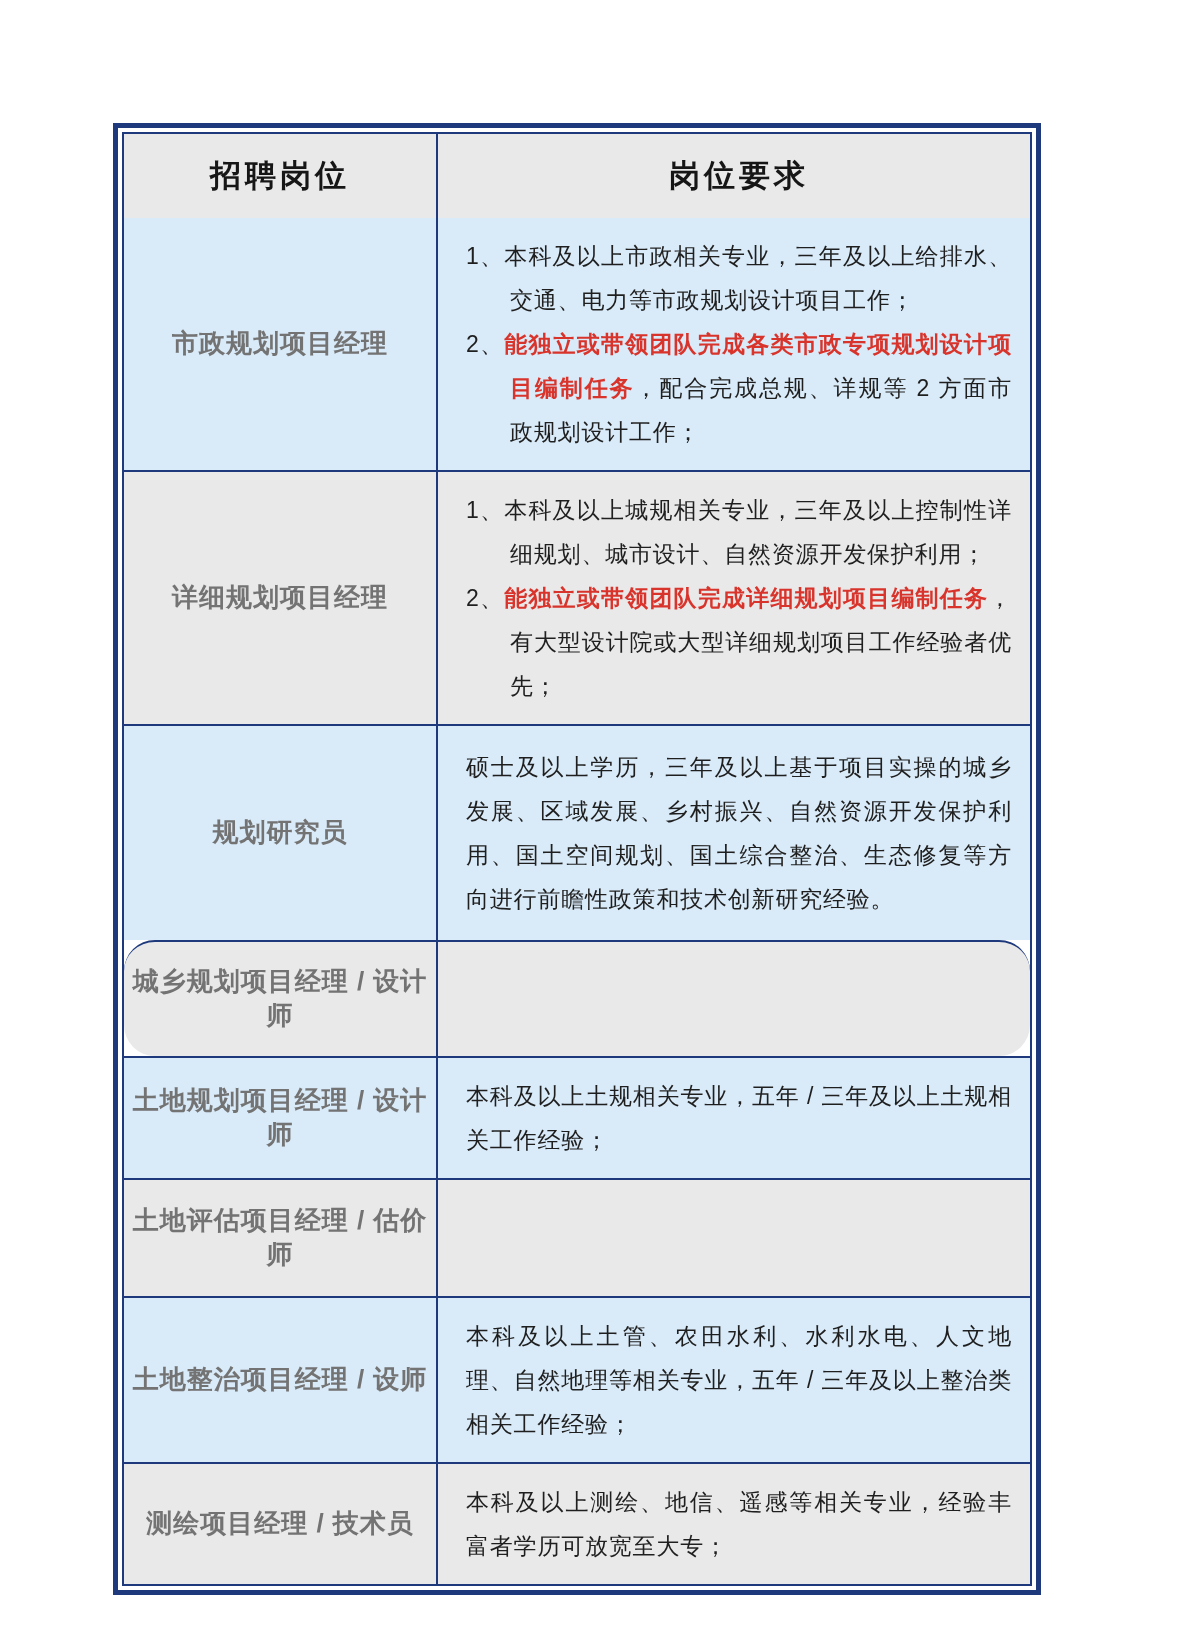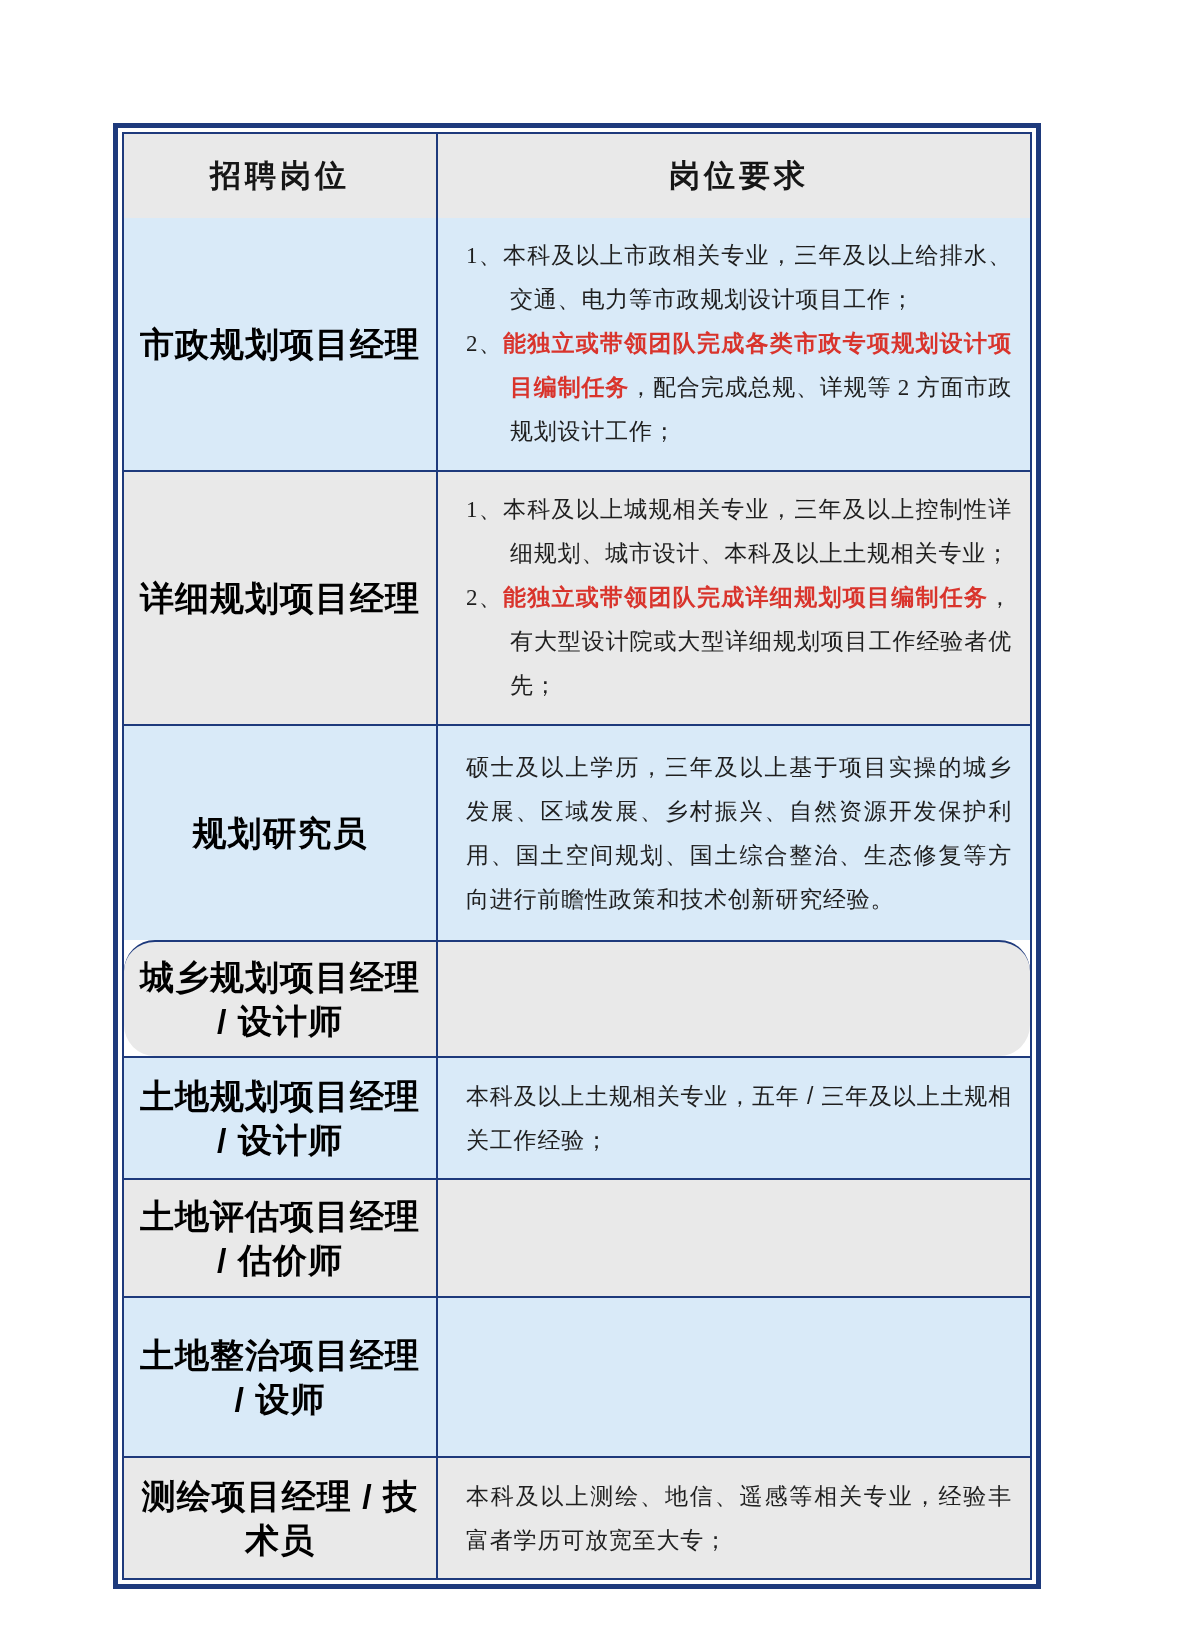"1、本科及以上市政相关专业，三年及以上给排水、交通、电力等市政规划设计项目工作；" .para.hang { font-family: Liberation Serif, serif -> none }
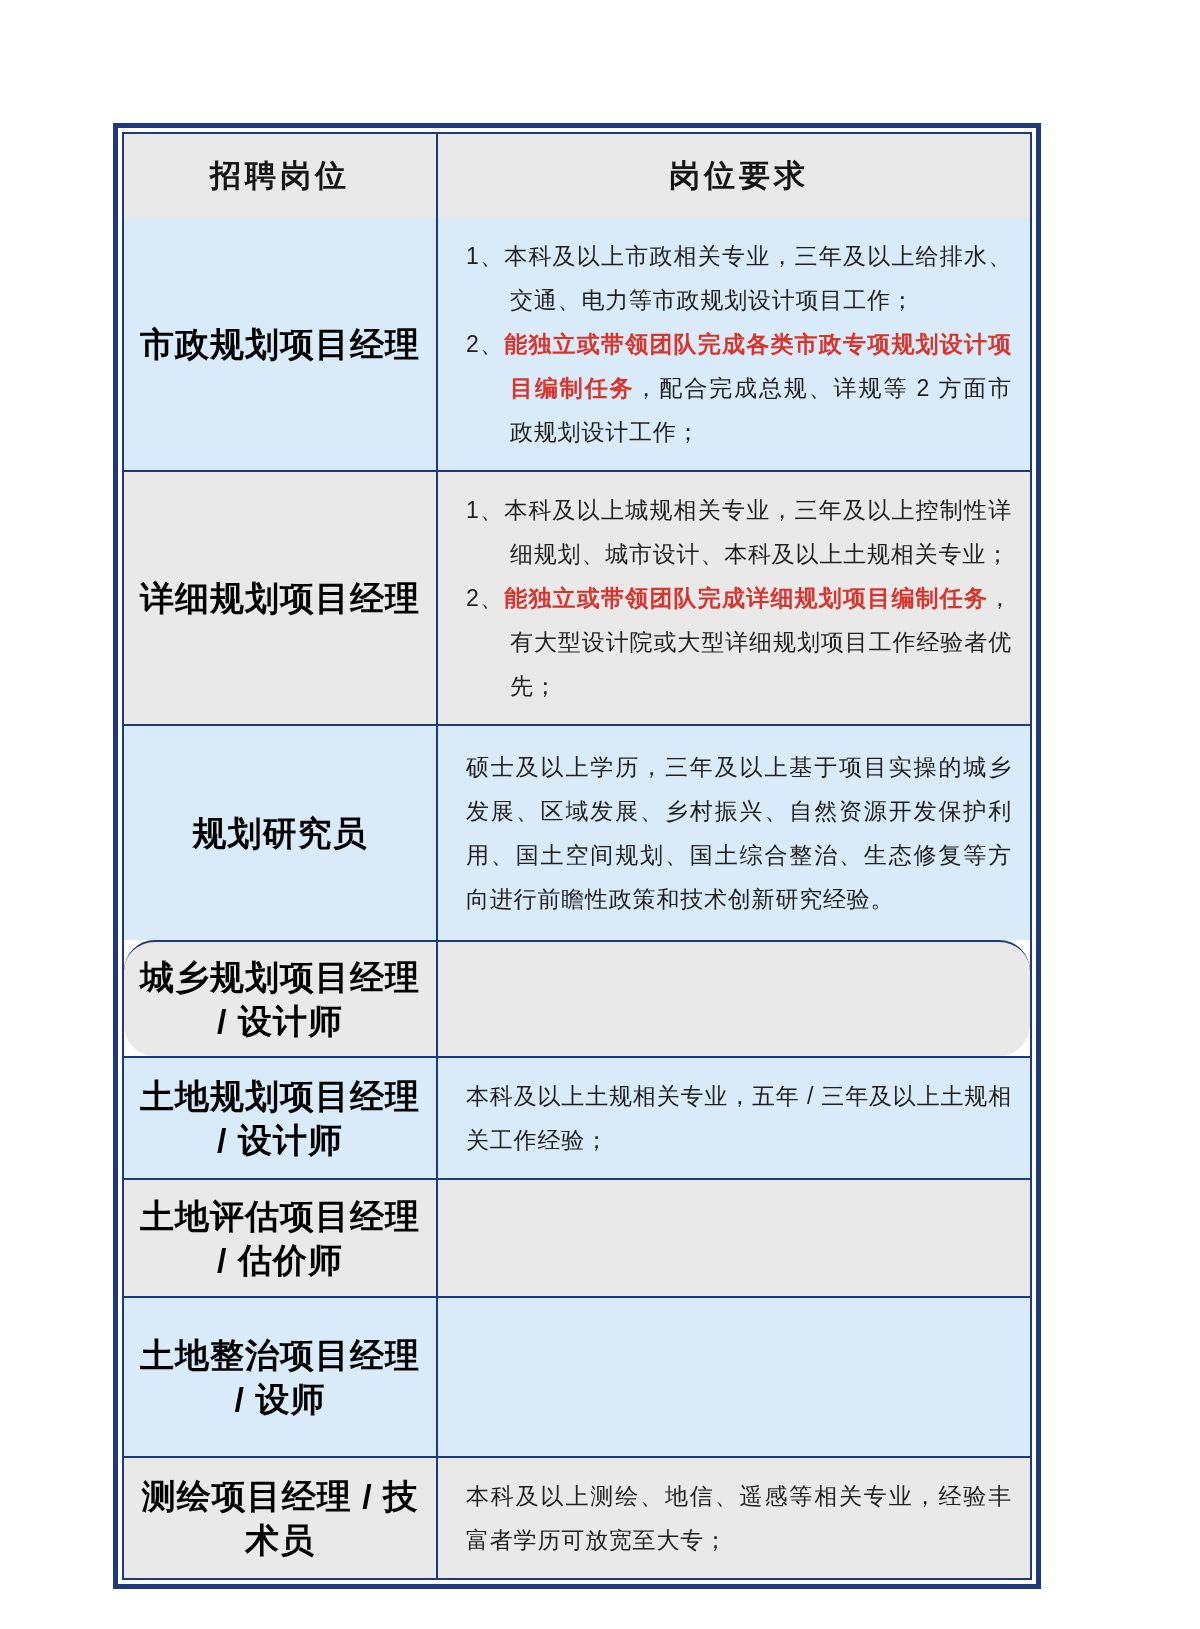"市政规划项目经理" .pos-title { color: #000000 -> #737373; font-size: 34px -> 26px }
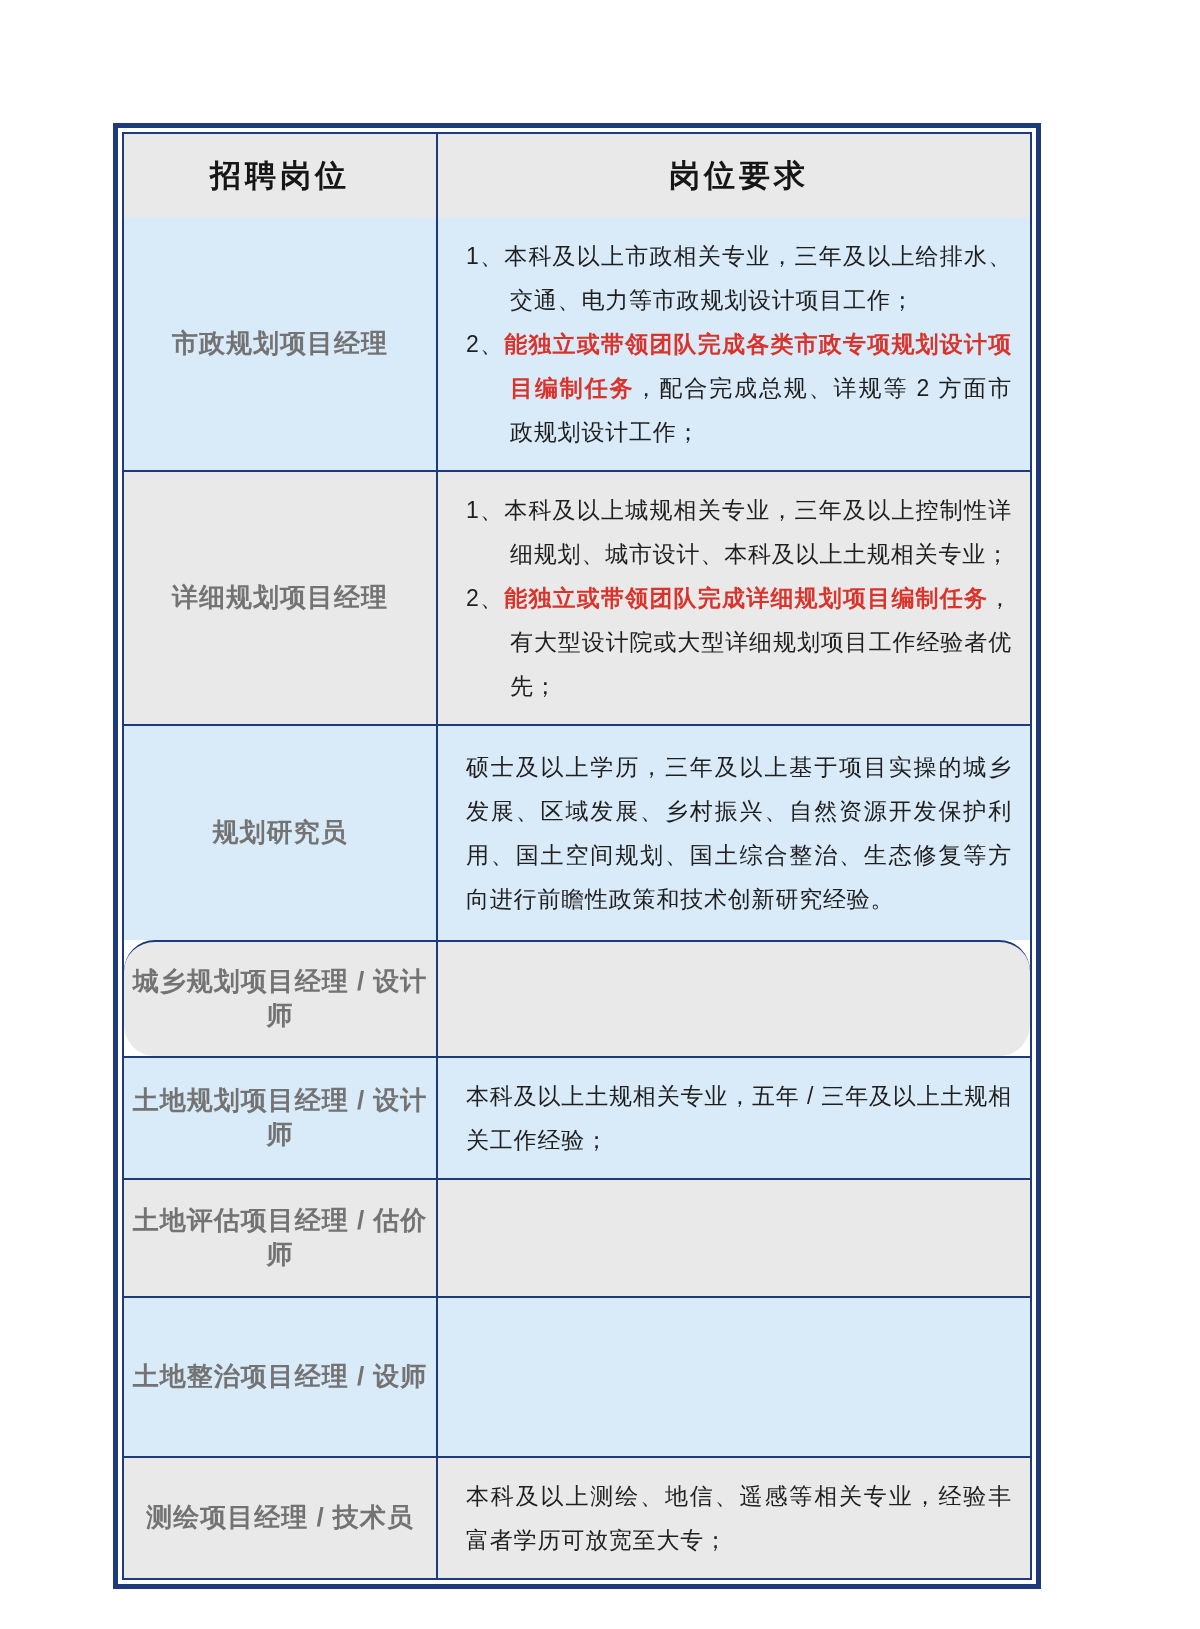"本科及以上城规相关专业，三年及以上控制性详细规划、城市设计、本科及以上土规相关专" span.seg-normal { text: 本科及以上土规相关专业 -> 自然资源开发保护利用 }
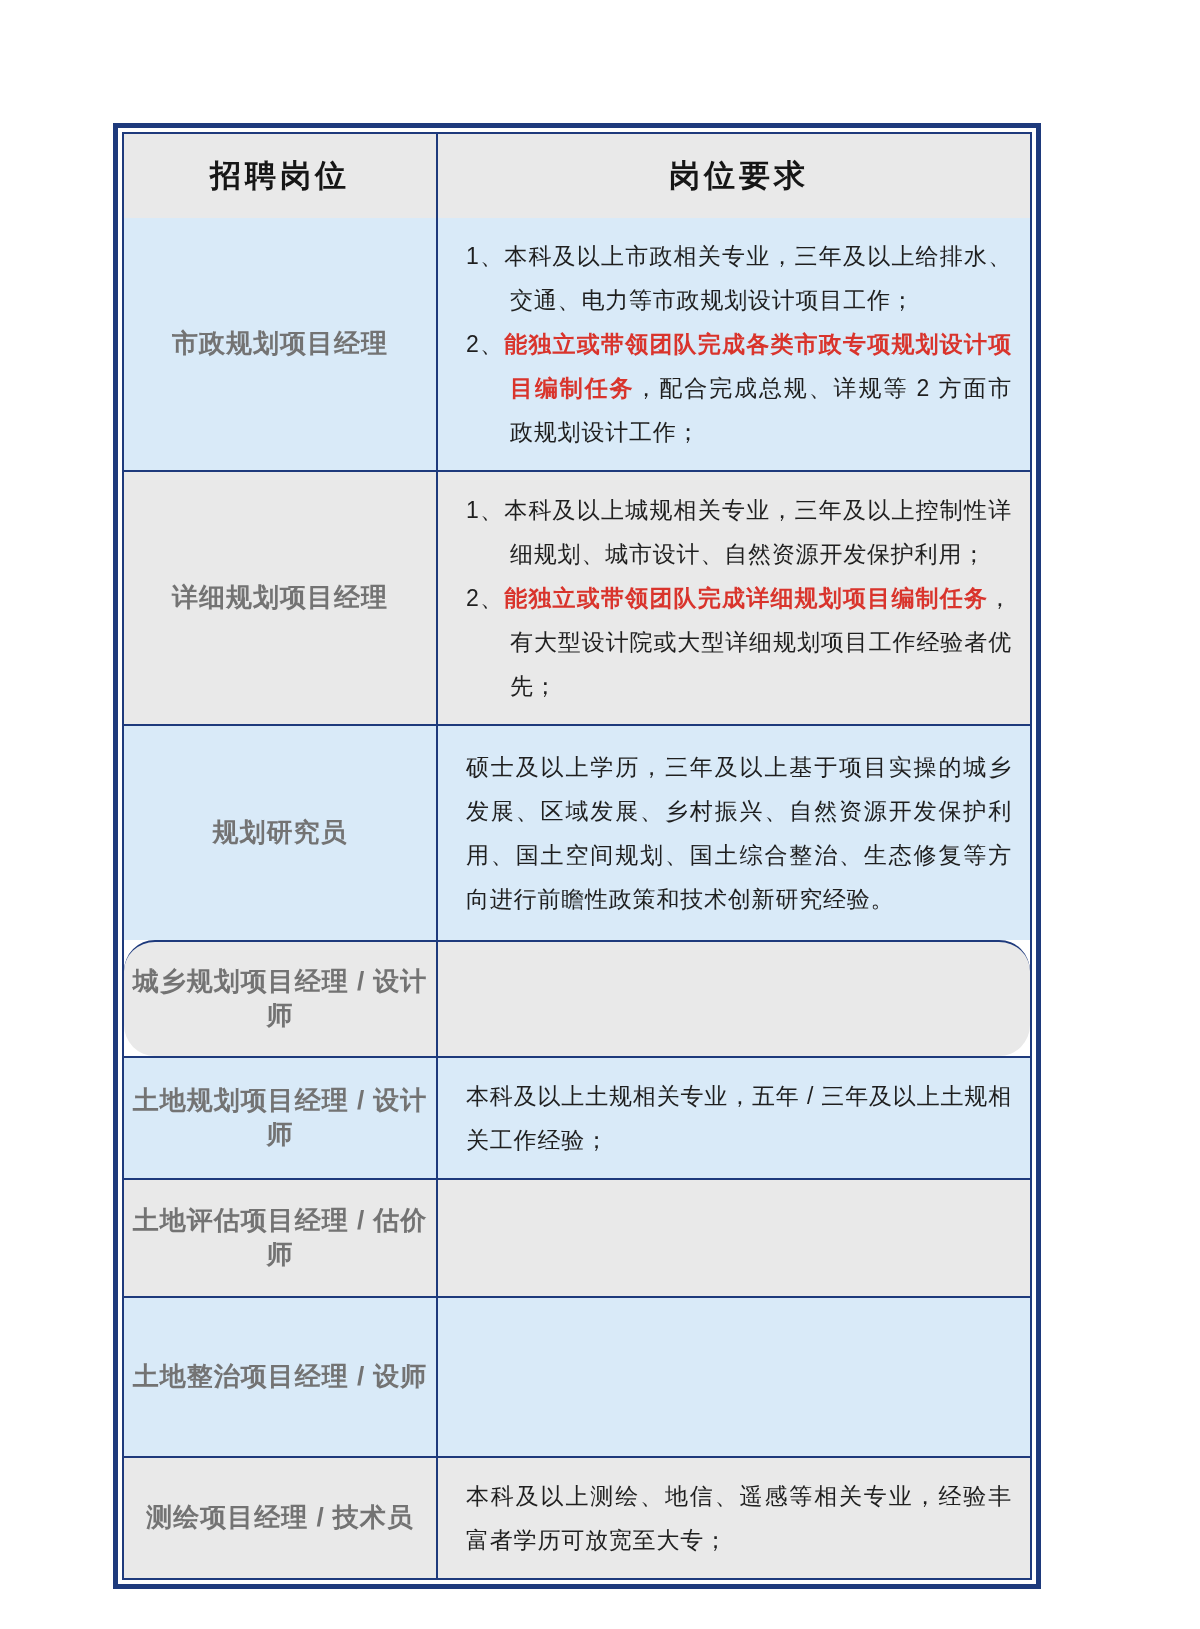"本科及以上土管、农田水利、水利水电、人文地理、自然地理等相关专业，五年 /" div.cell-right { html: none -> <div> <div><span>本科及以上土管、农田水利、水利水电、人文地理、自然地理等相关专业，五年 / 三年及以上整治类相关工作经验；</span></div> </div> }
